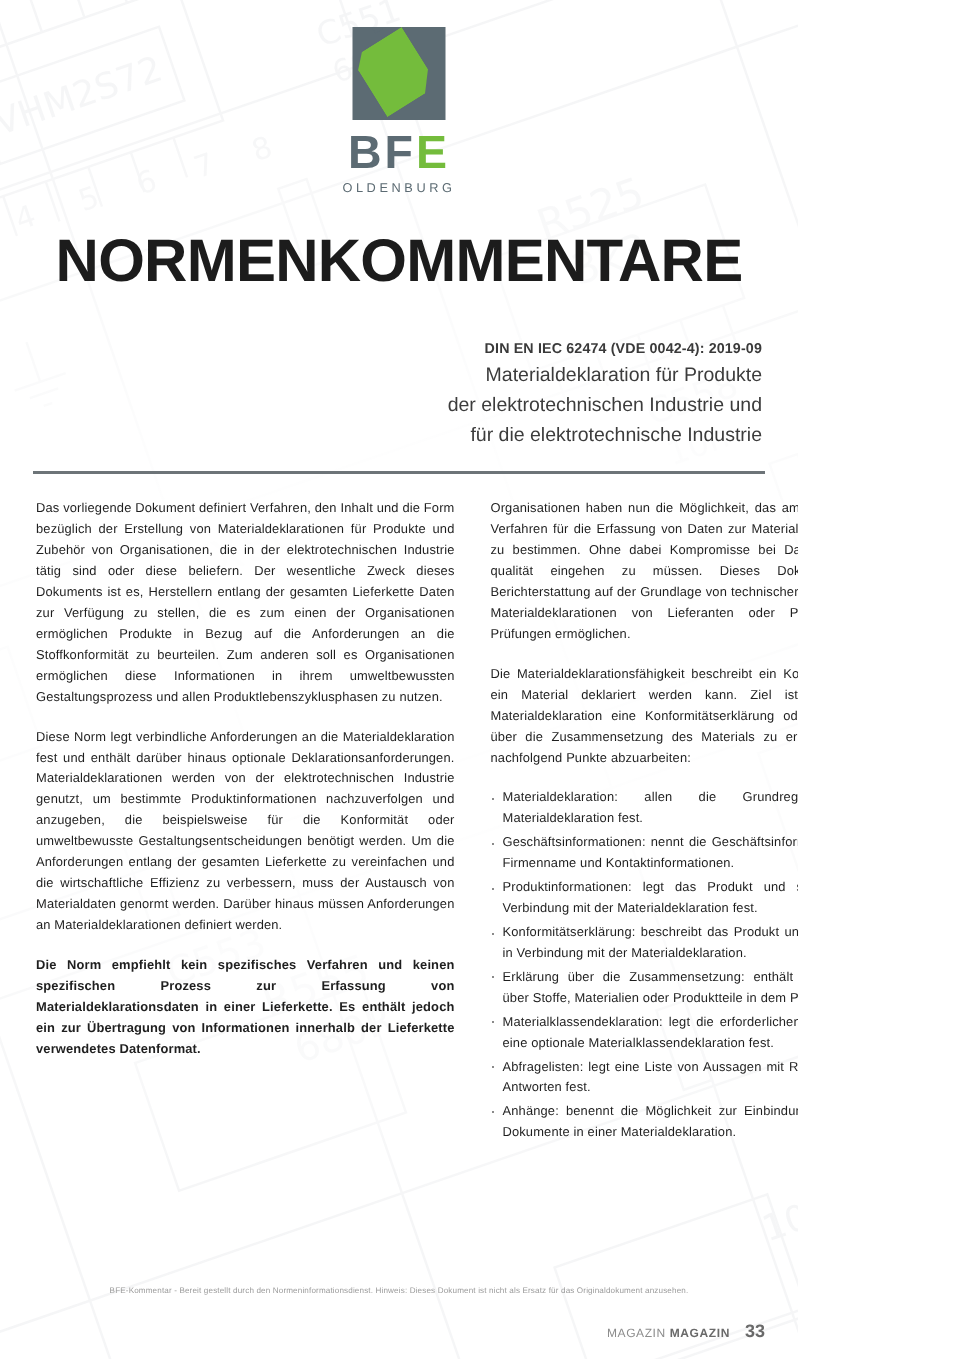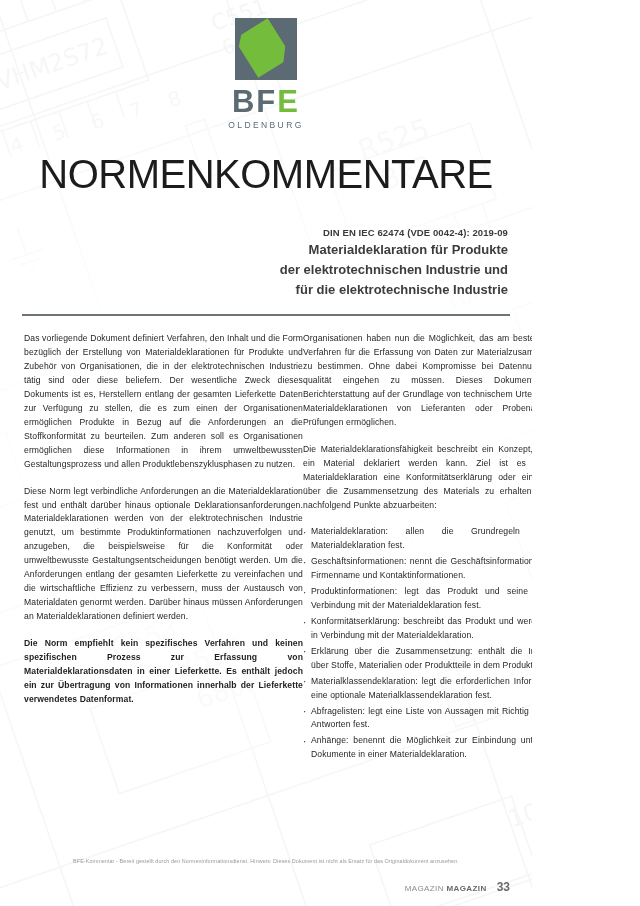"NORMENKOMMENTARE" .doc-title { font-weight: normal -> bold }
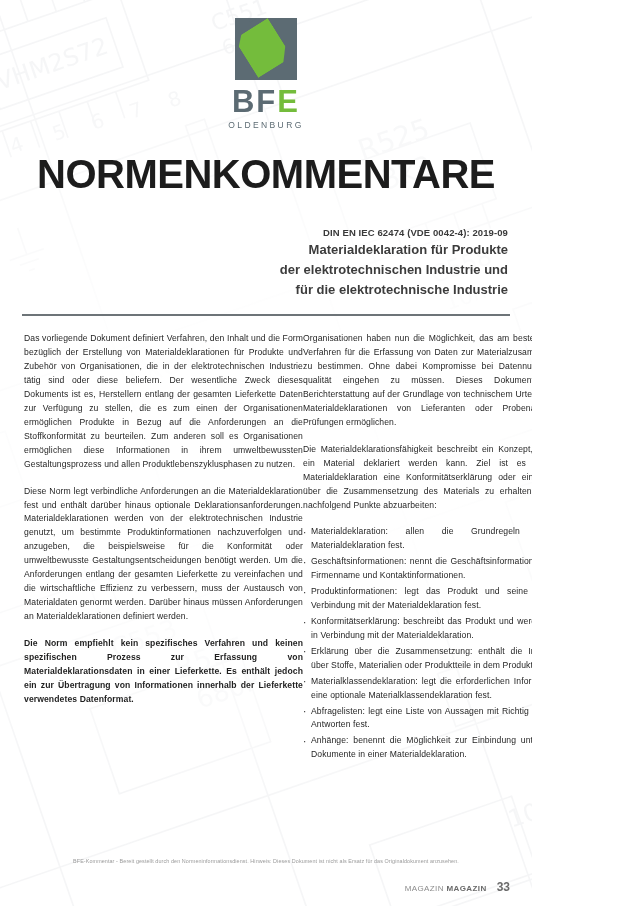"Materialdeklaration für Produkte" .standard-name { font-weight: bold -> normal }
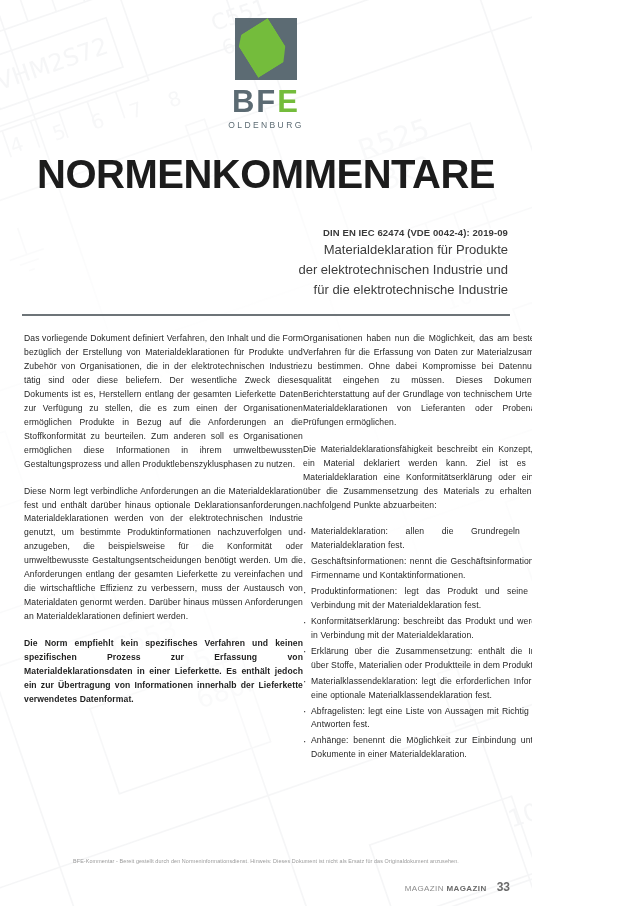"Das vorliegende Dokument definiert" .columns { gap: none -> 24px }
